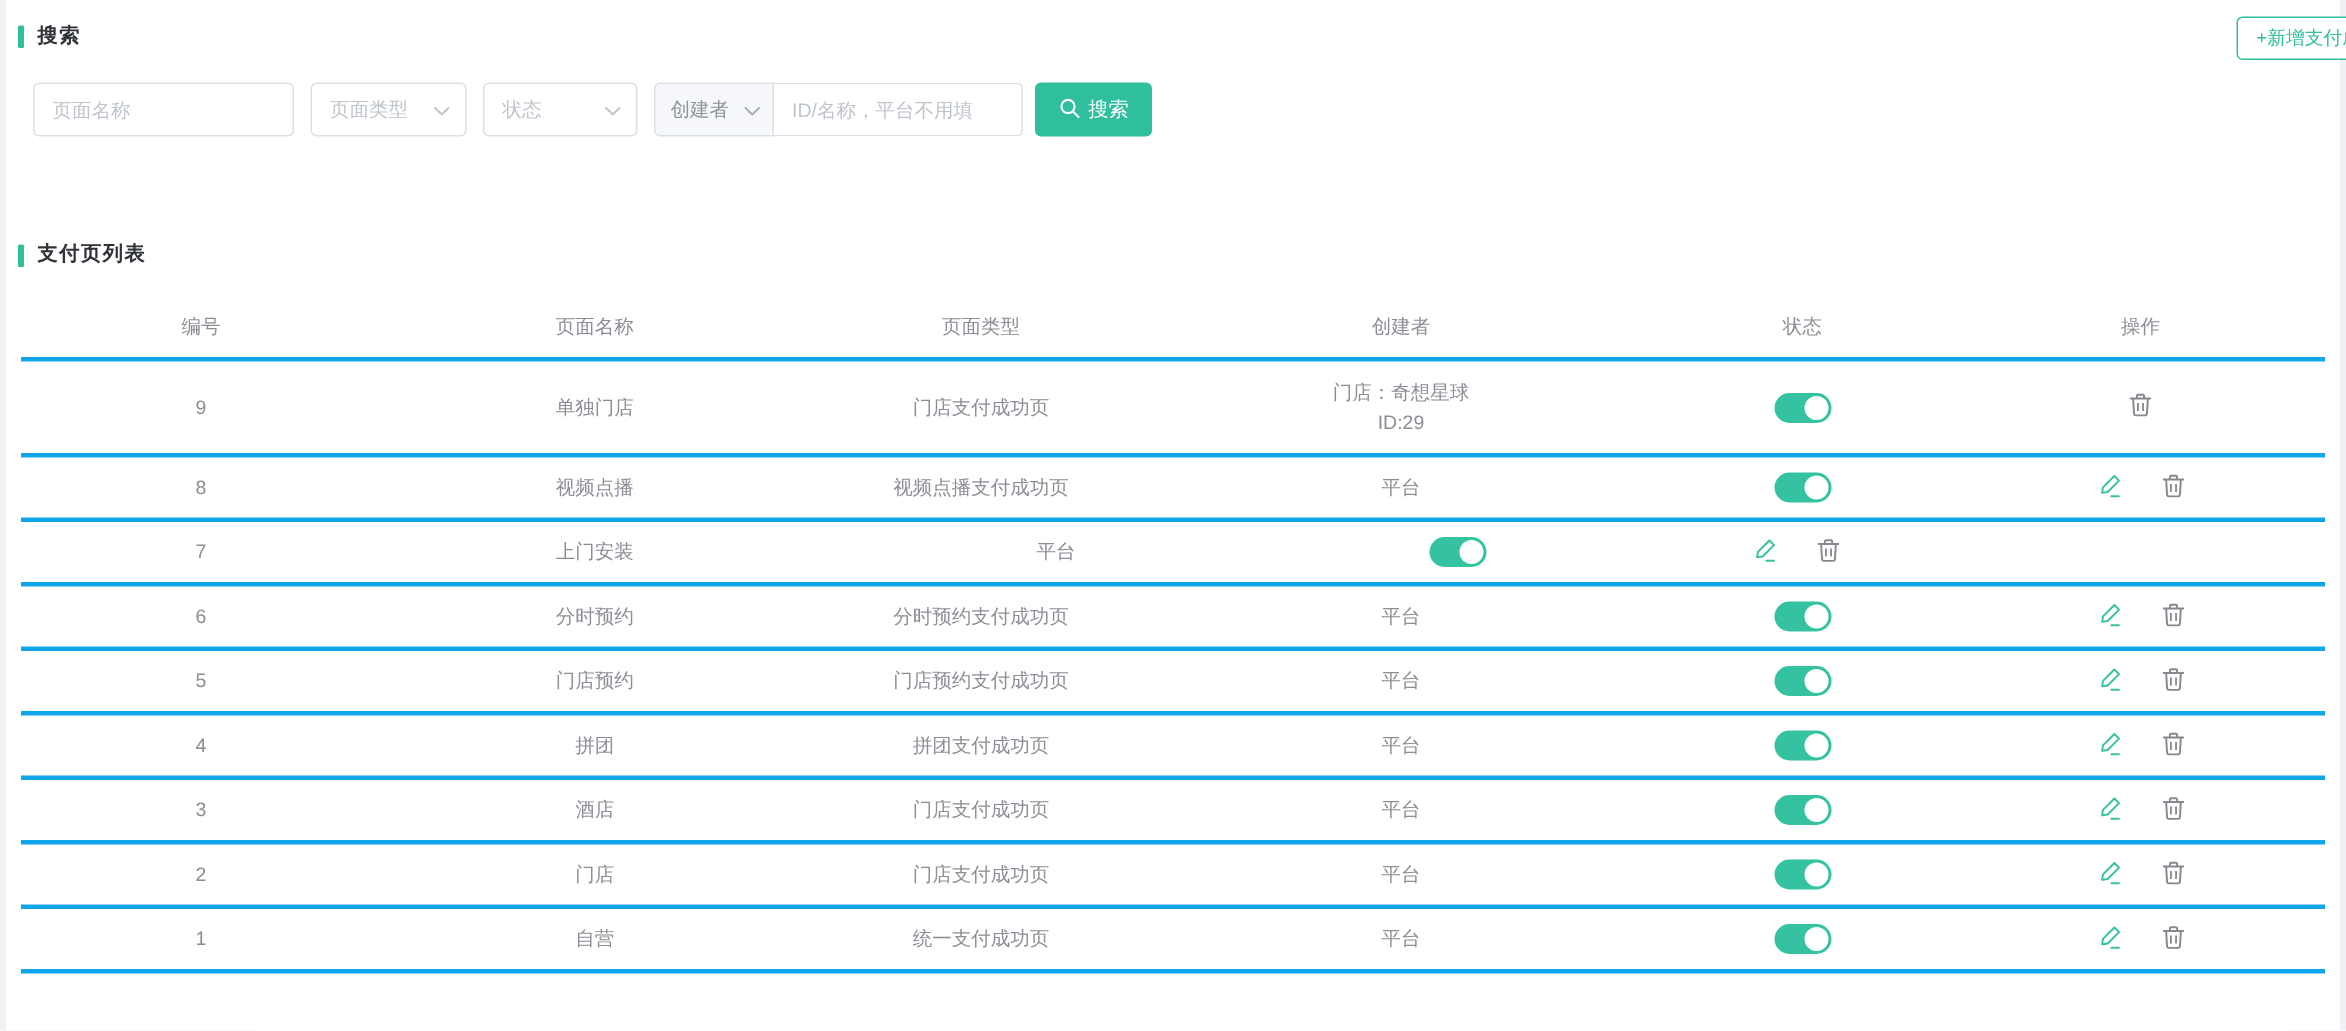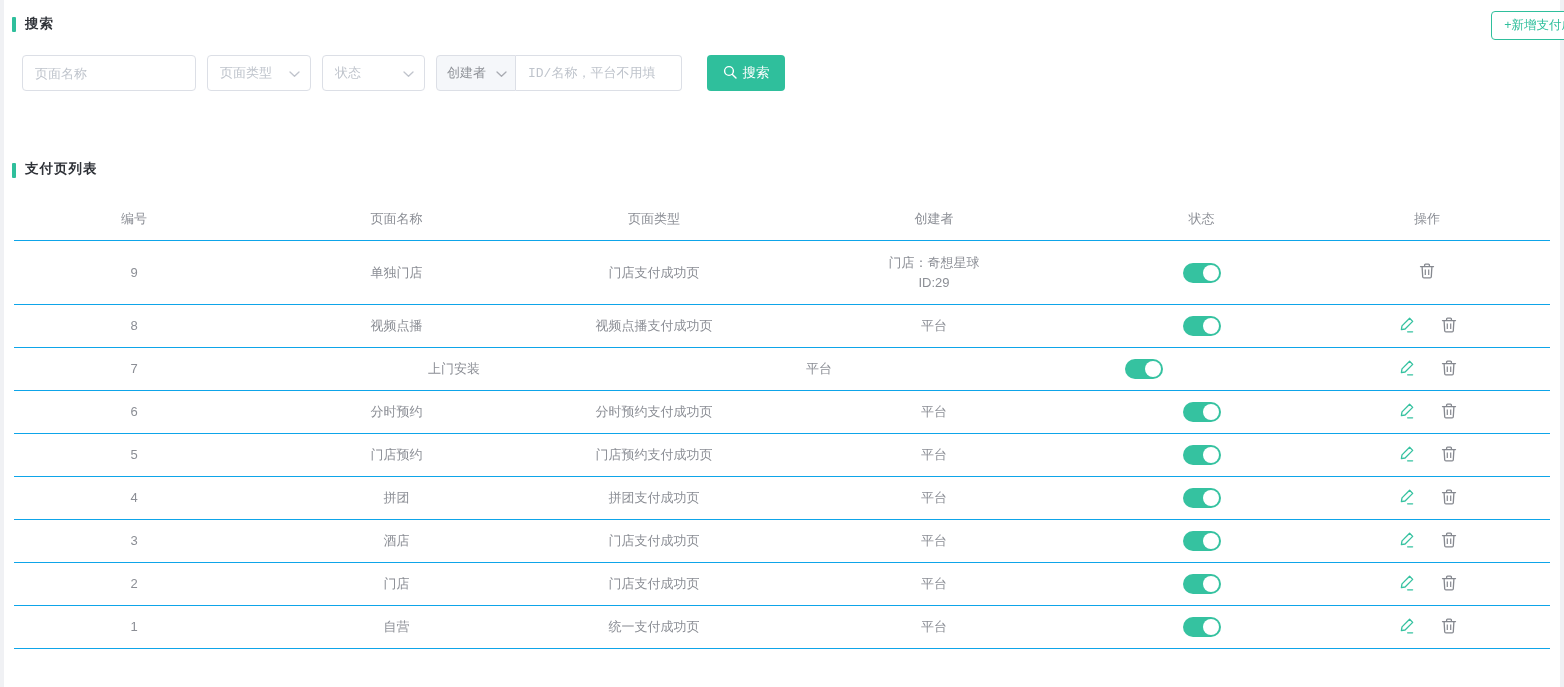"ID/名称，平台不用填" .inp-keyword { font-family: Liberation Mono, monospace -> none; margin-right: 25px -> 8px }
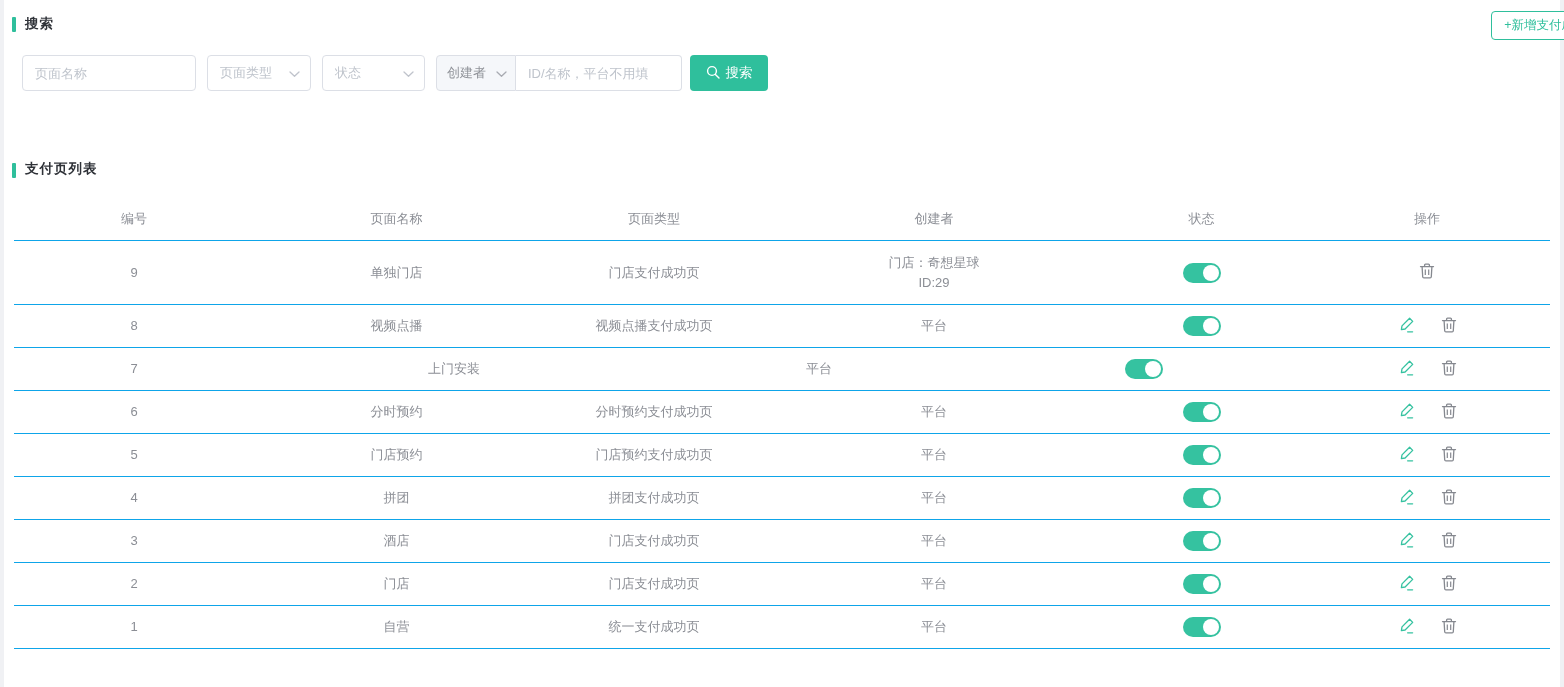"编号" .tr { border-bottom: 1px solid #0ea5e9 -> 3px solid #0ea5e9; justify-content: space-between -> none }
